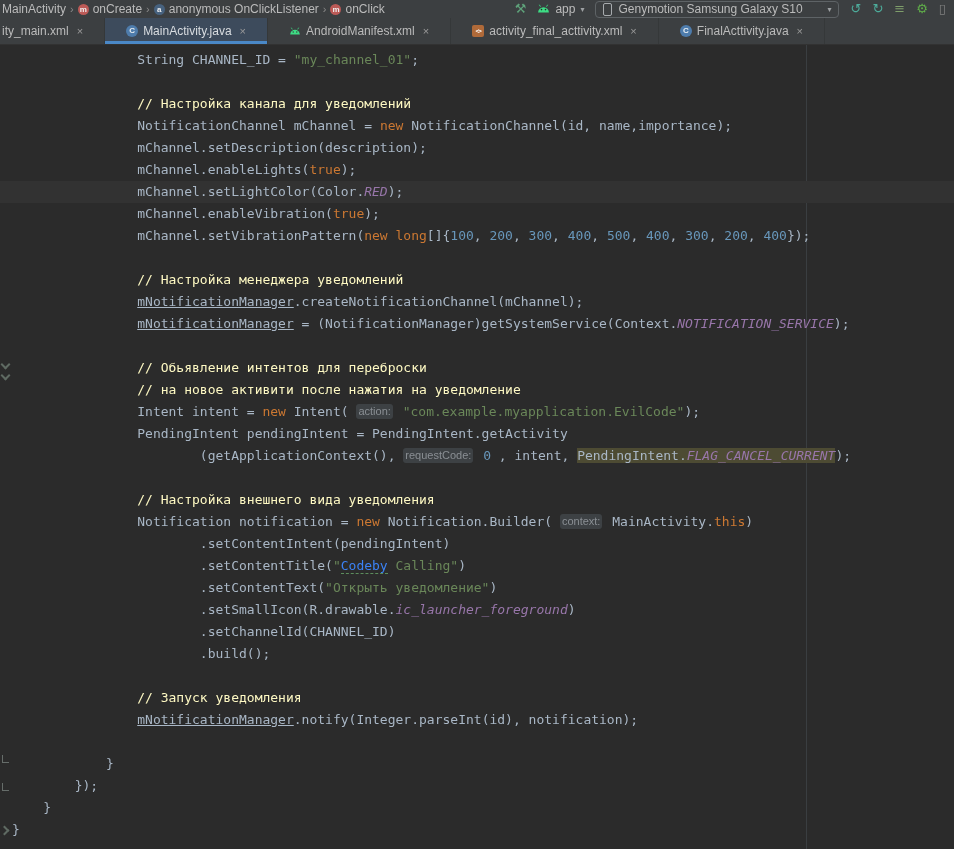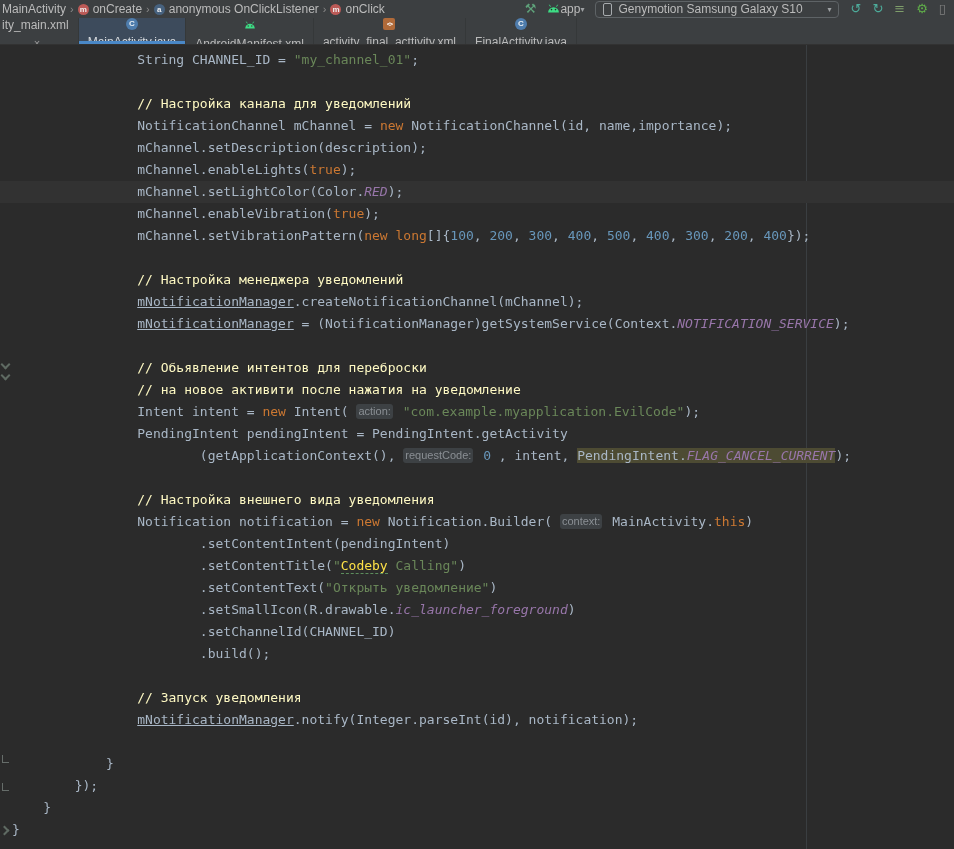"app" .runconfig { gap: none -> 5px }
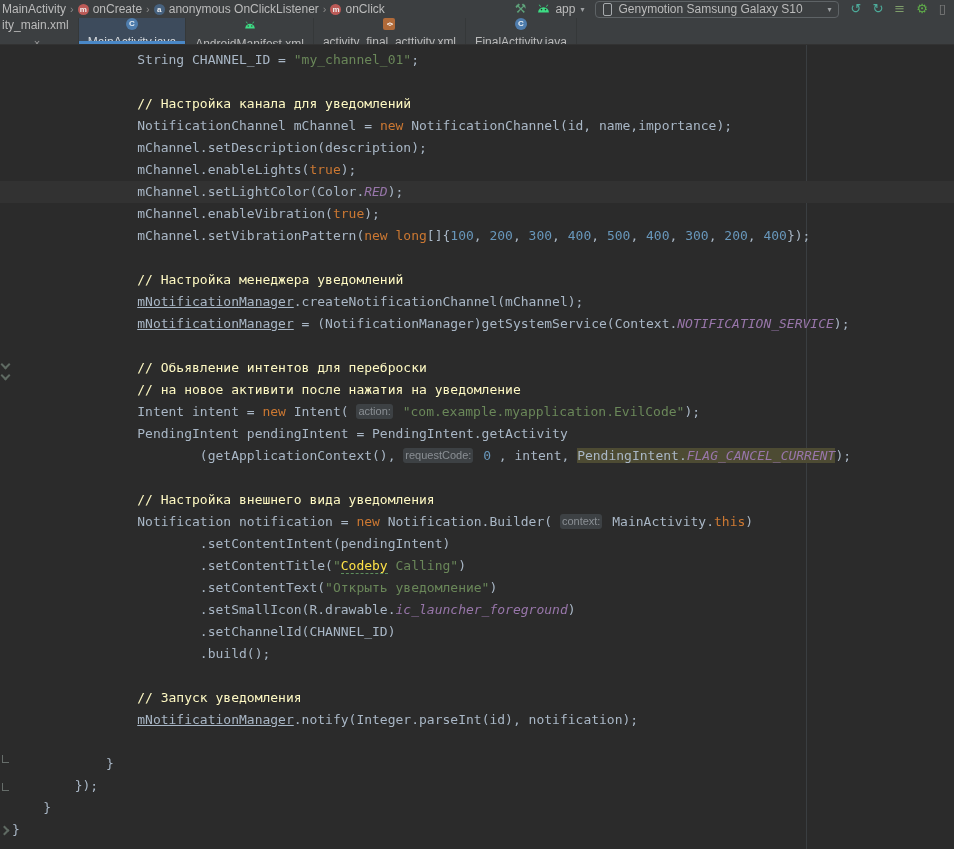"ity_main.xml" .tab { flex-direction: column -> none; padding: 0 9px -> 0 21px }
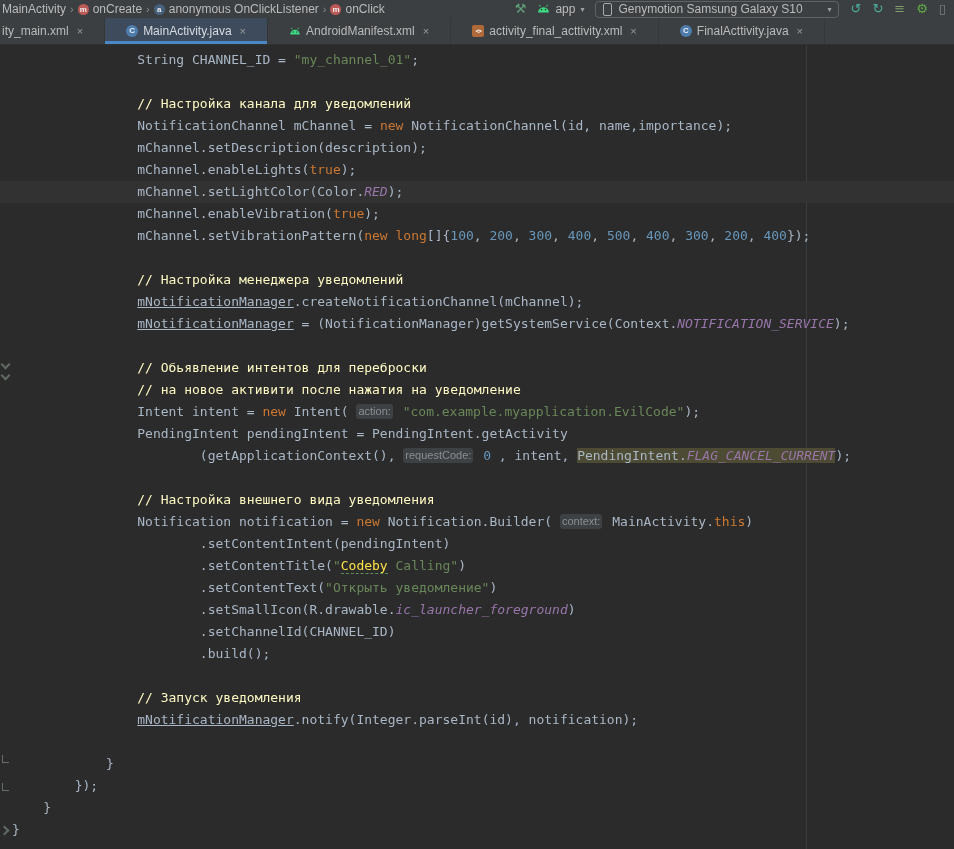"Codeby" .tk-sm { color: #fde047 -> #3b82f6 }
